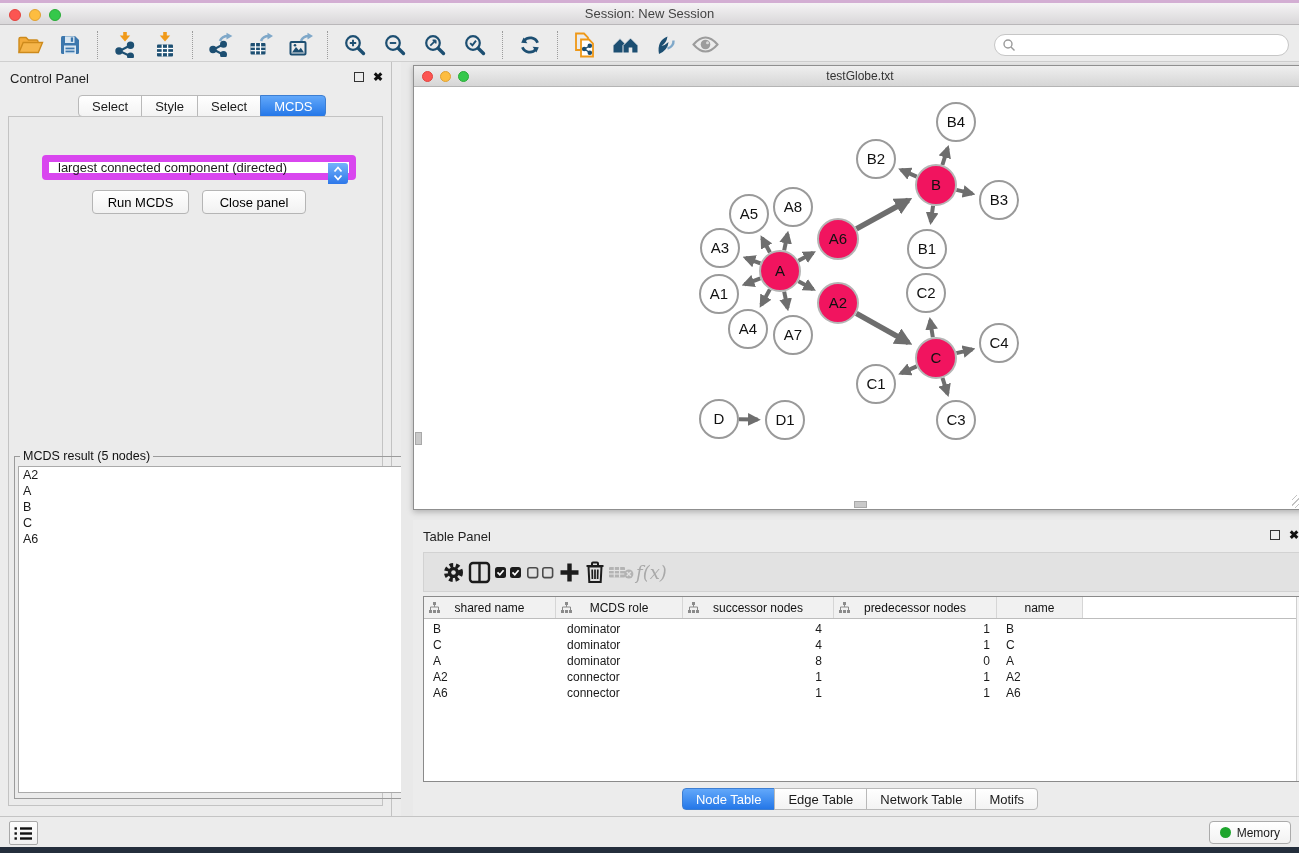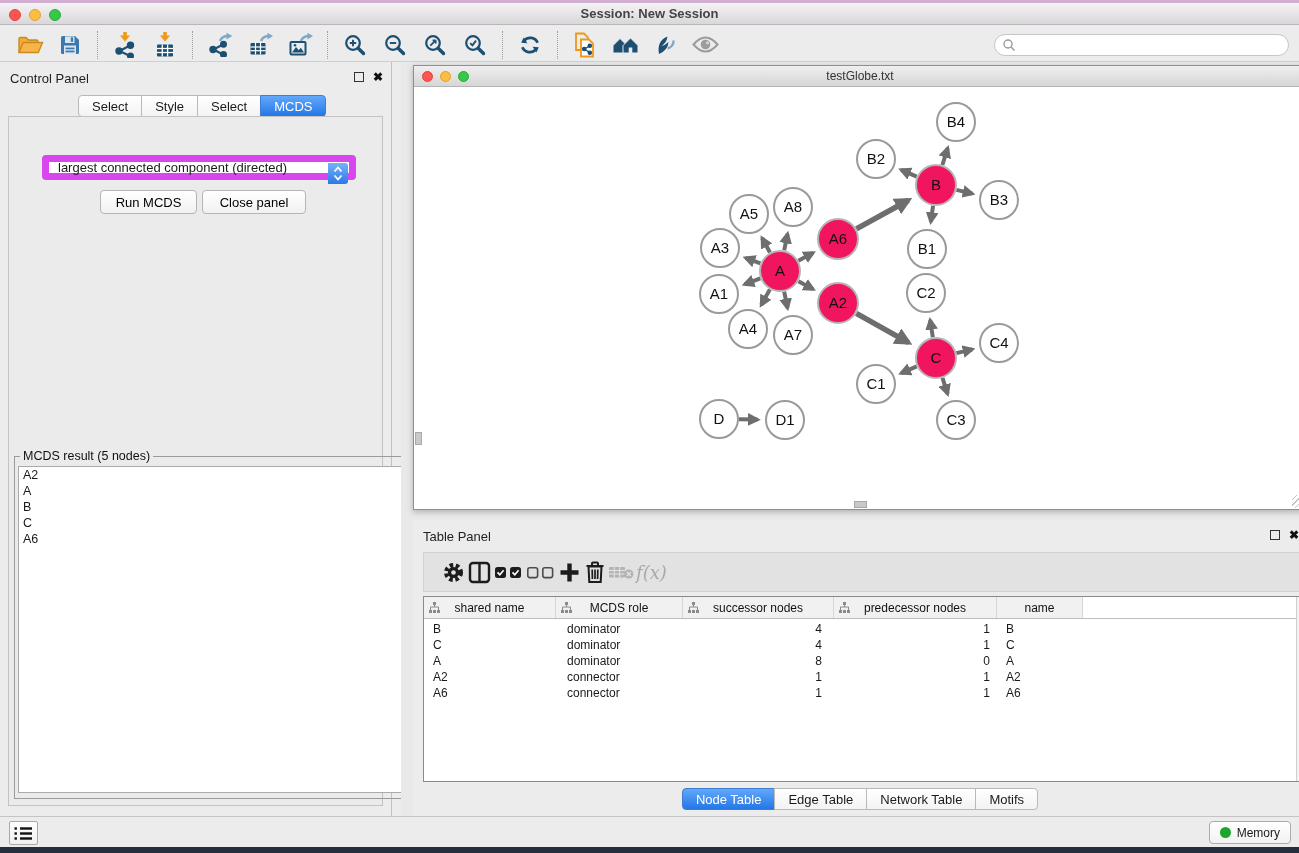"Session: New Session" #titlebar .title { font-weight: bold -> none }
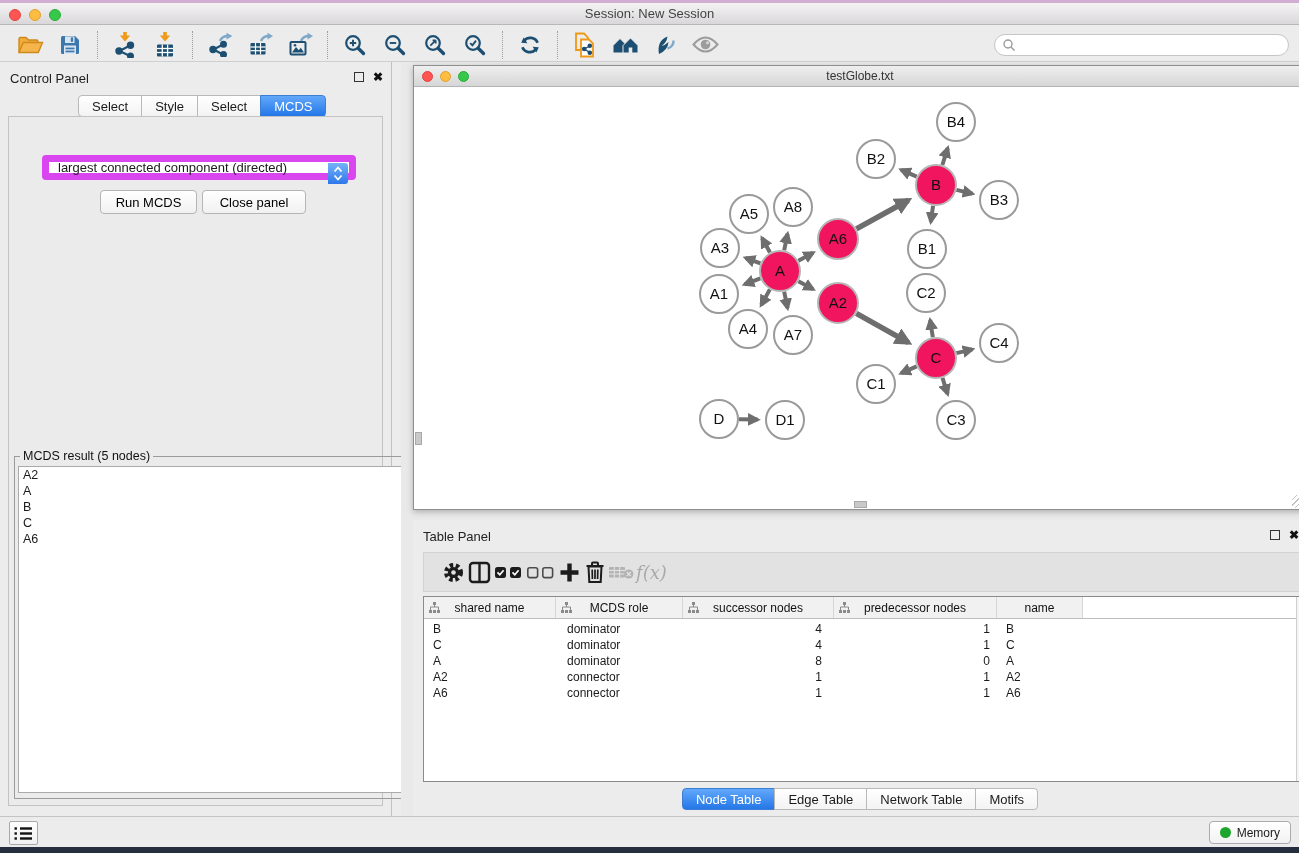"Run MCDS" #run-btn { left: 100px -> 92px }
